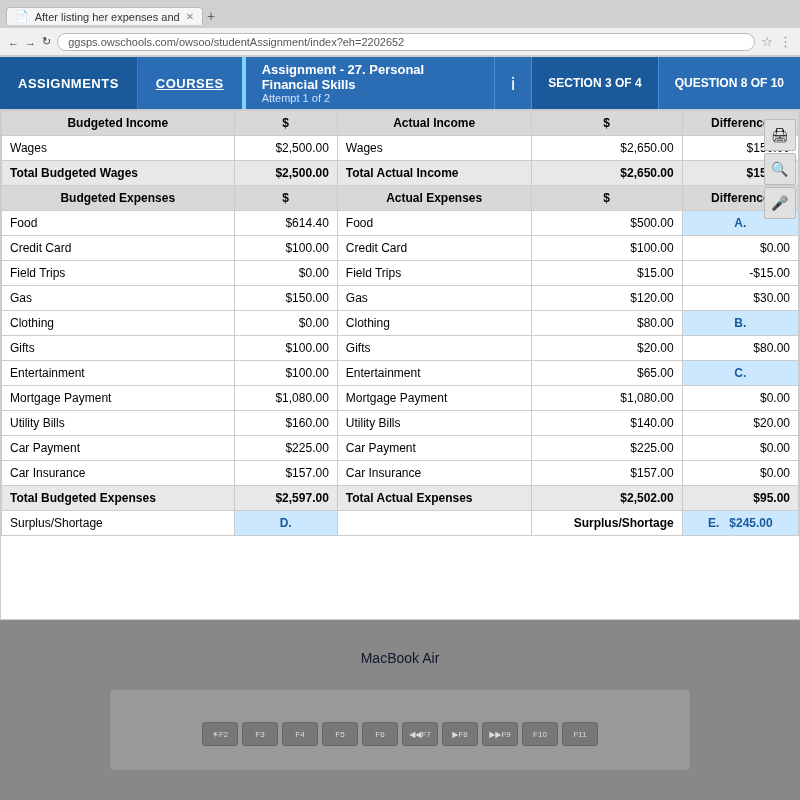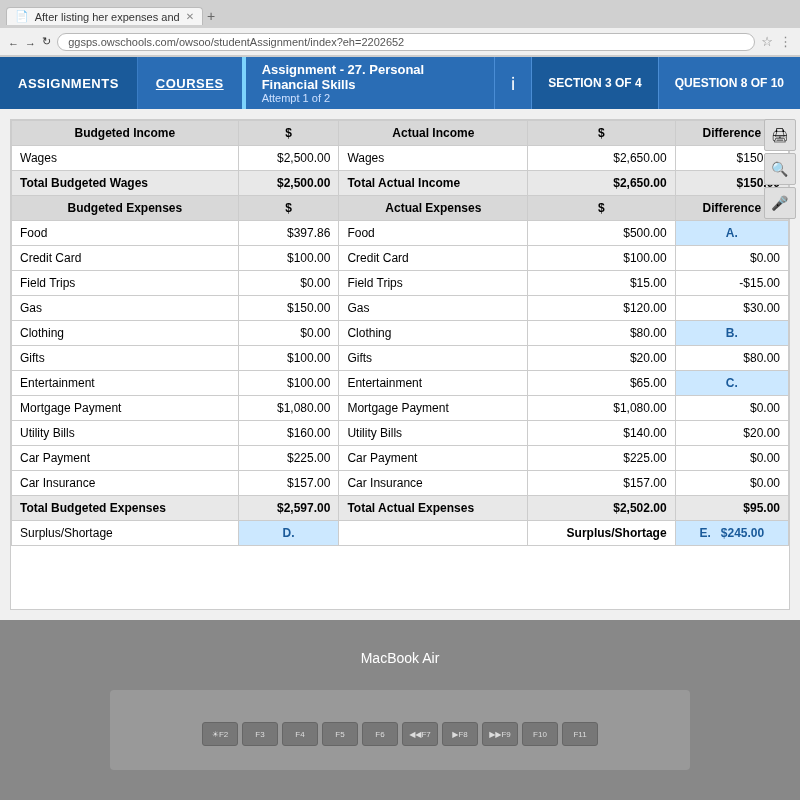"Budgeted Income" .main-content { padding: 10px -> none }
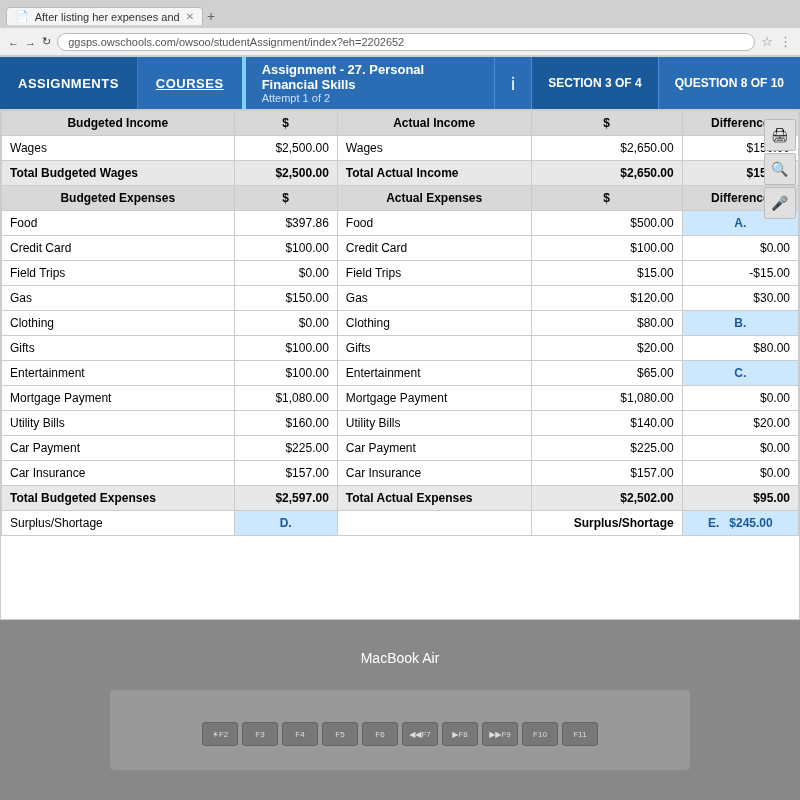"$397.86" td.money-cell { text: $397.86 -> $614.40 }
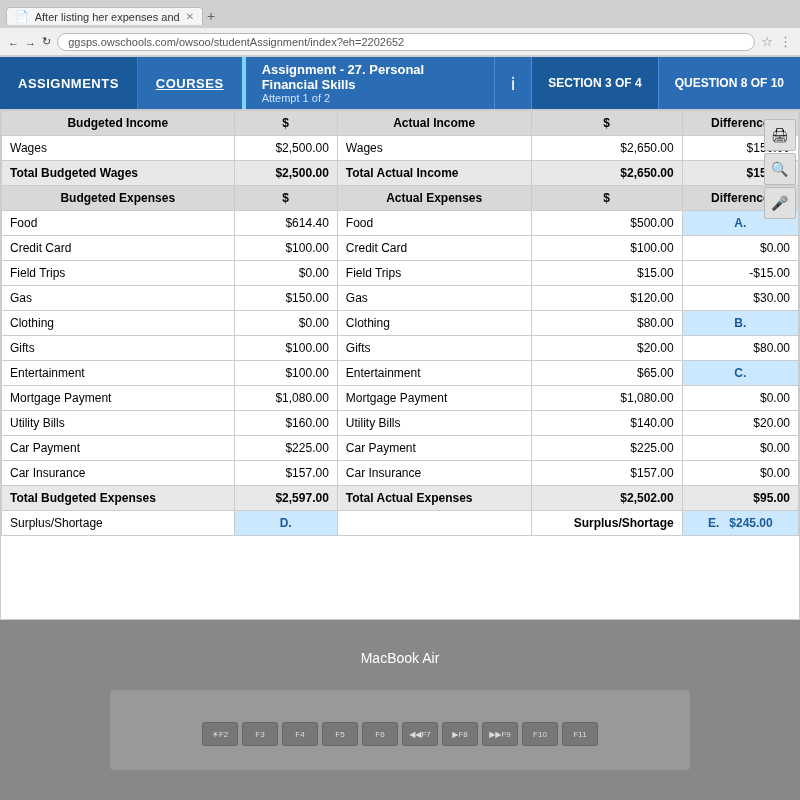"MacBook Air" .laptop-label { color: #ffffff -> #0f172a }
